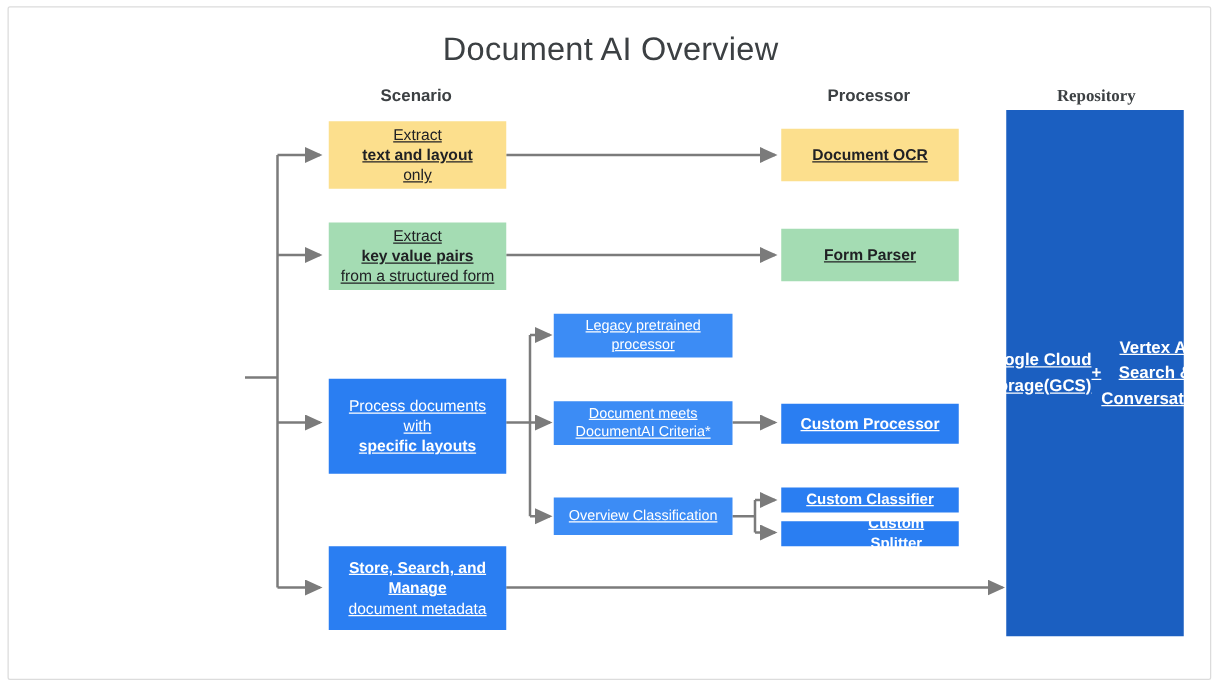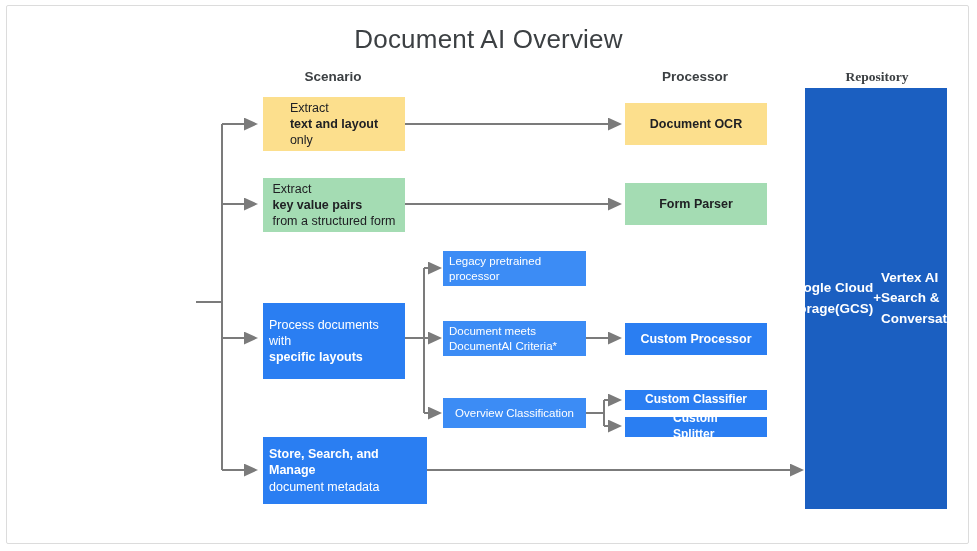"Extract" .box { text-align: none -> center; text-decoration: none -> underline }
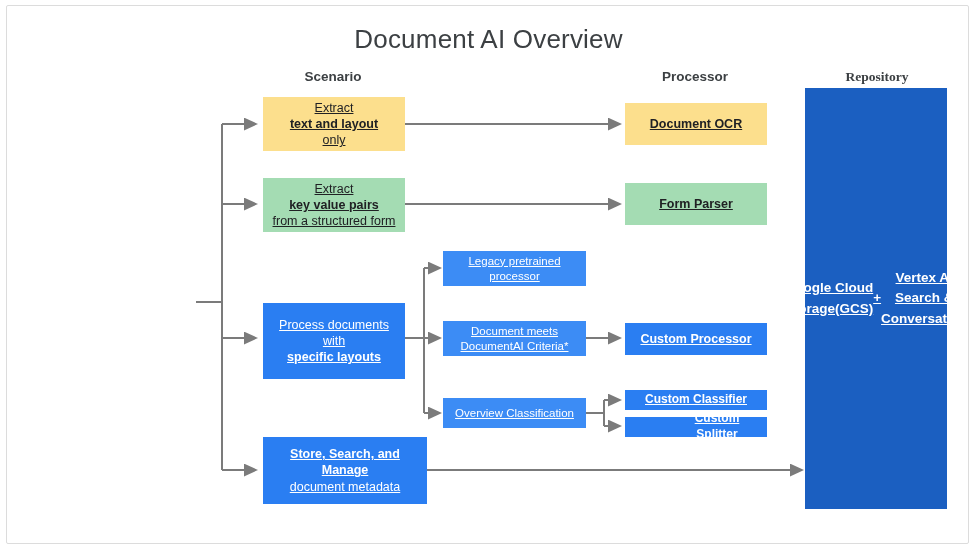"Store, Search, and Manage" div.box { width: 164px -> 142px }
